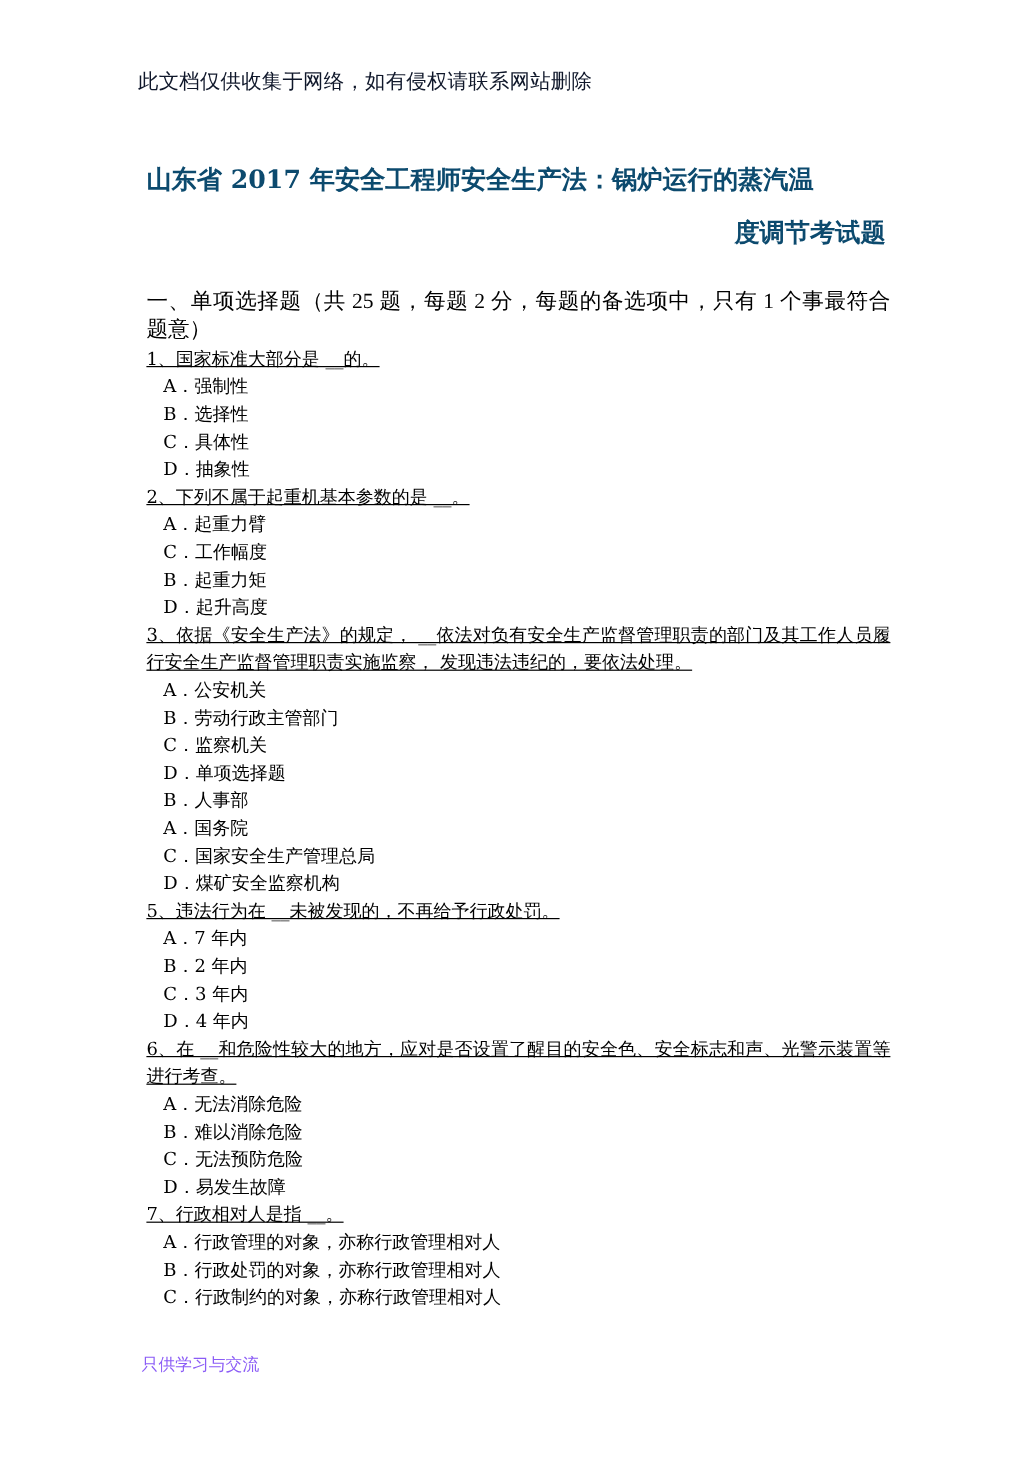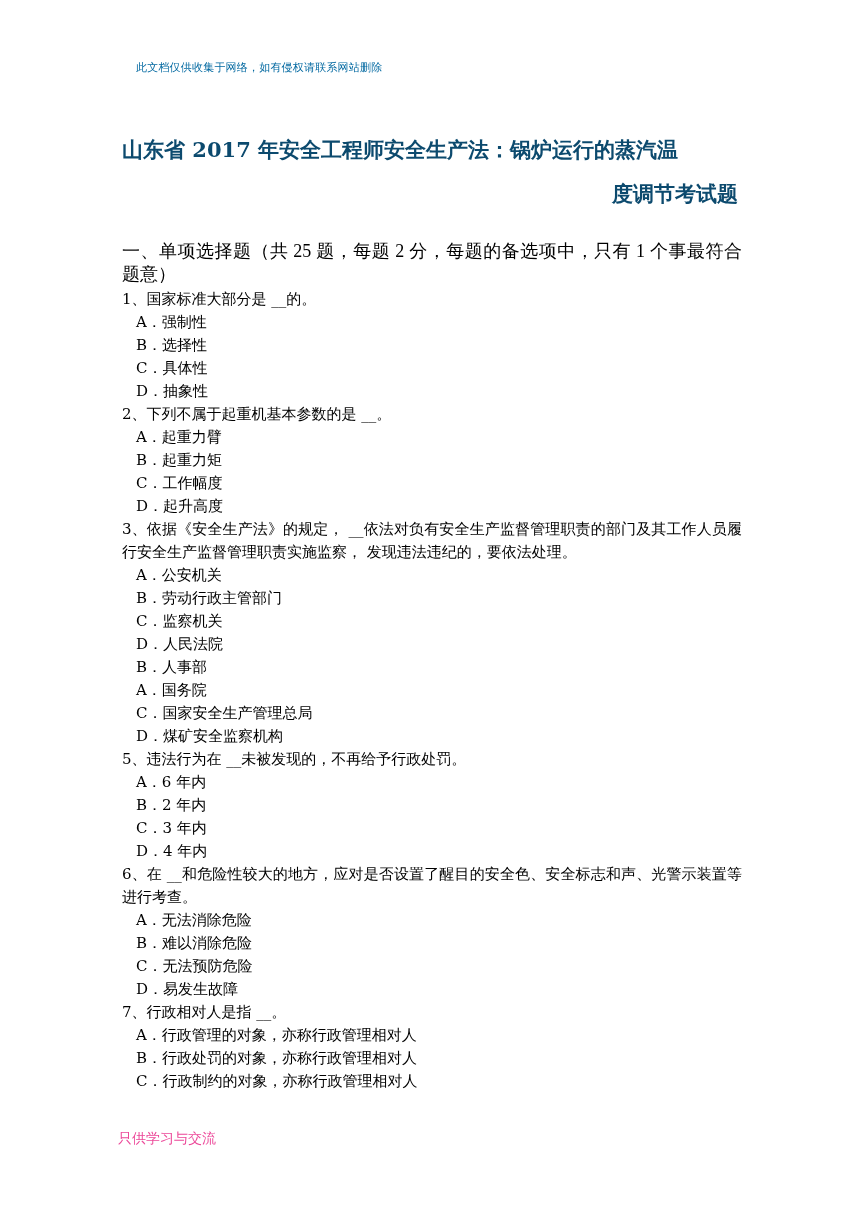"此文档仅供收集于网络，如有侵权请联系网站删除" .watermark-top { color: #0369a1 -> #0f172a; font-size: 11px -> 17px; left: 136px -> 115px }
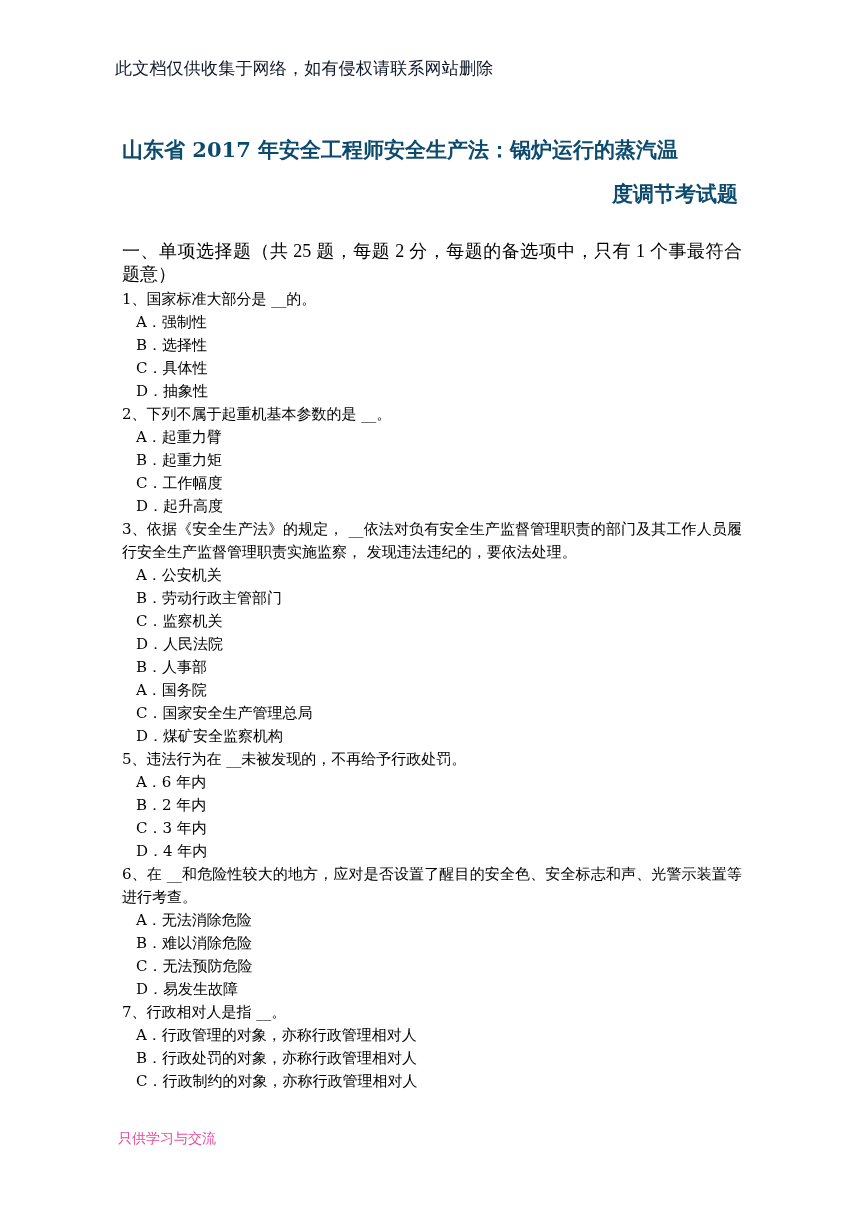"1、国家标准大部分是 __的。" .question { text-decoration: none -> underline }
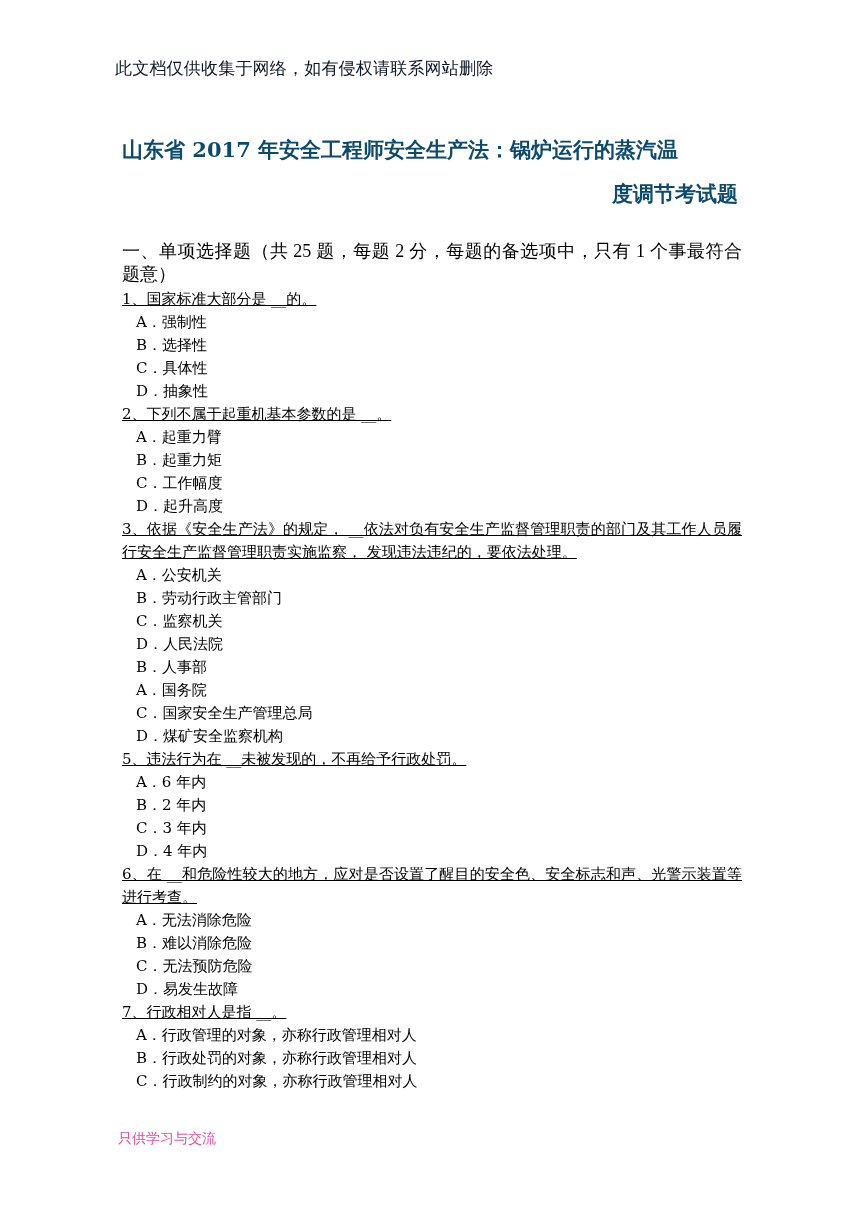"B．起重力矩" p.option { order: before "C．工作幅度" -> after "C．工作幅度" }
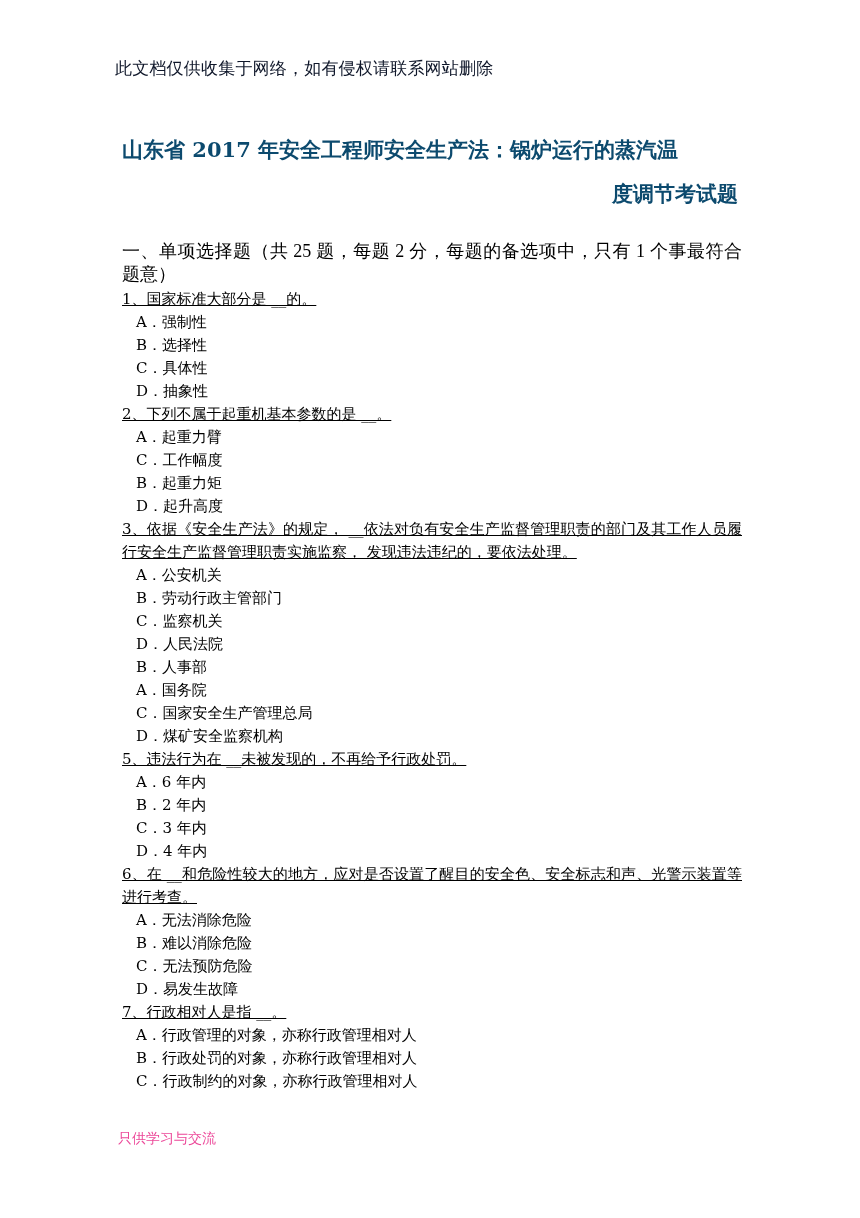"D．人民法院" p.option { text: 人民法院 -> 单项选择题 }
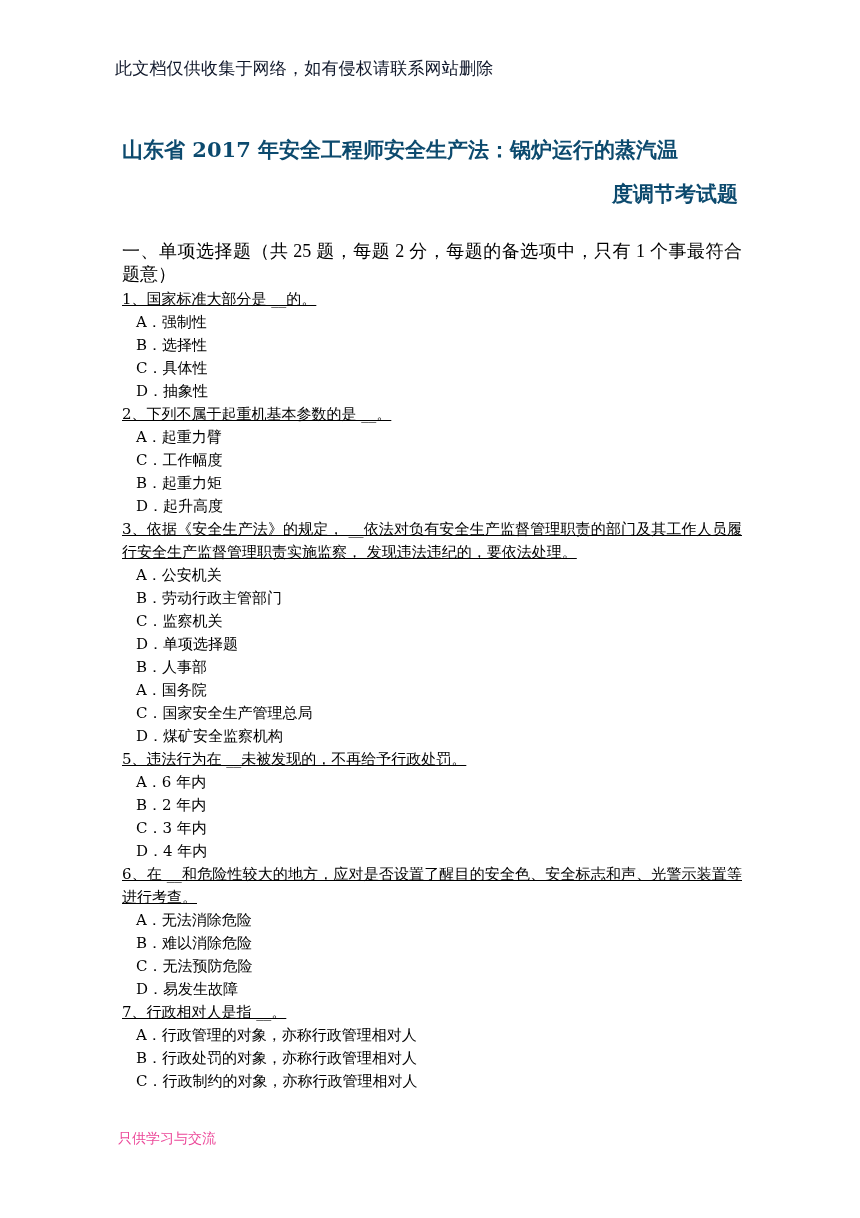"A．6 年内" p.option { text: 6 -> 7 }
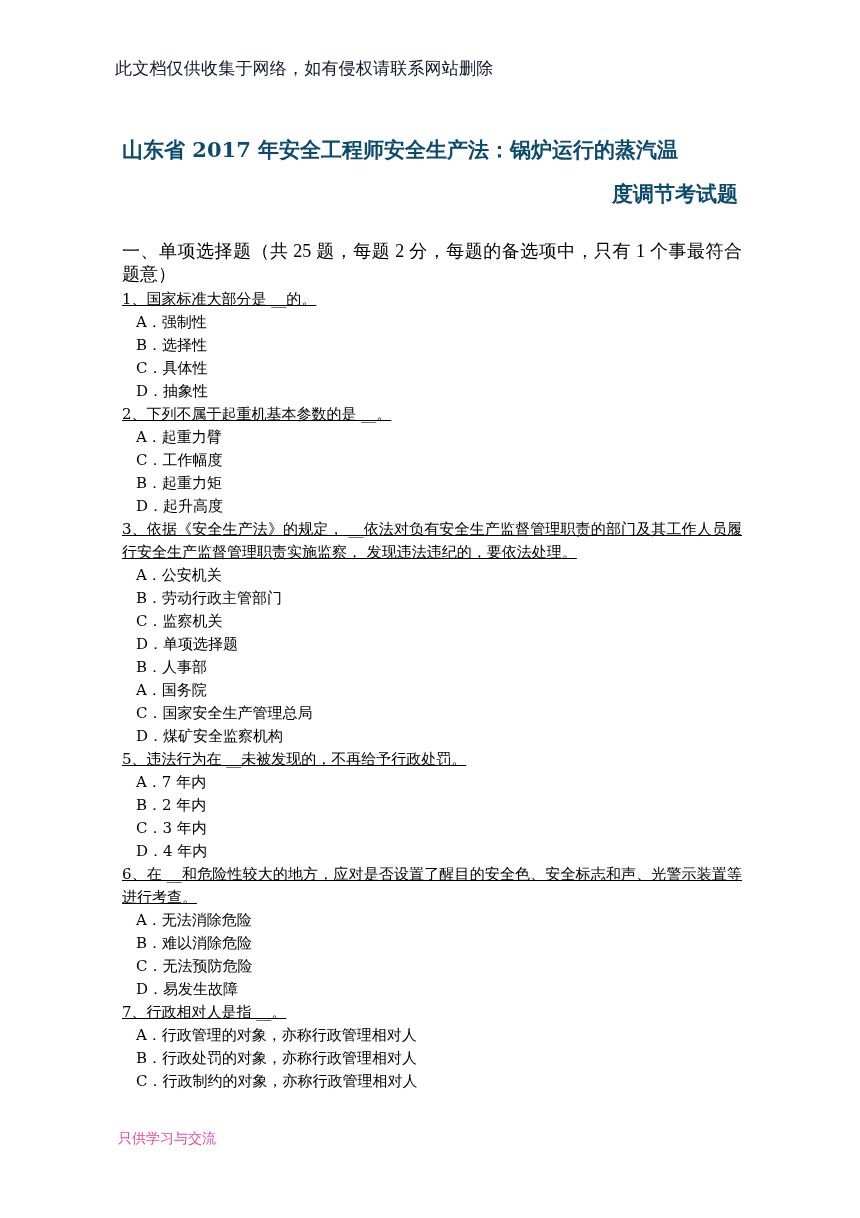"只供学习与交流" .watermark-bottom { color: #ec4899 -> #8b5cf6 }
